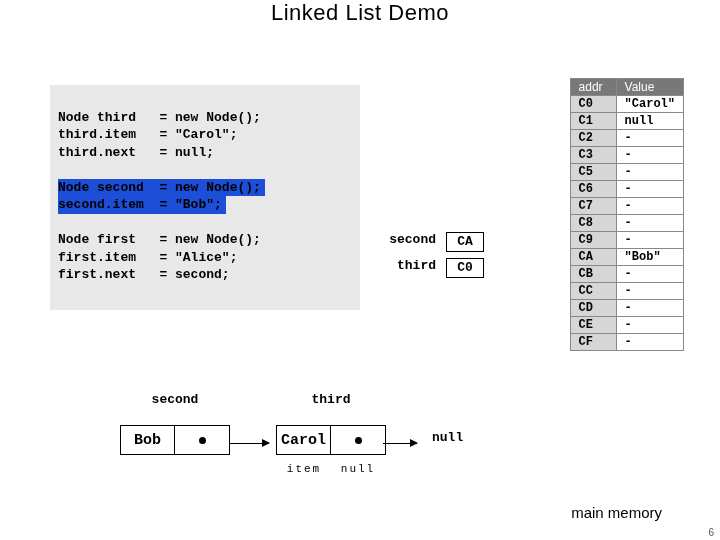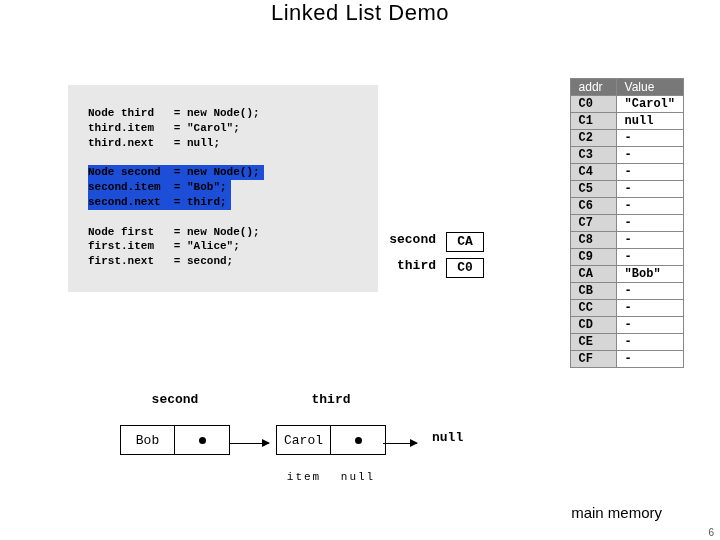"Node third = new Node();" .code-block { font-size: 11px -> 13px; margin-left: 18px -> none; padding: 6px 8px 8px 20px -> 6px 8px 8px 8px }
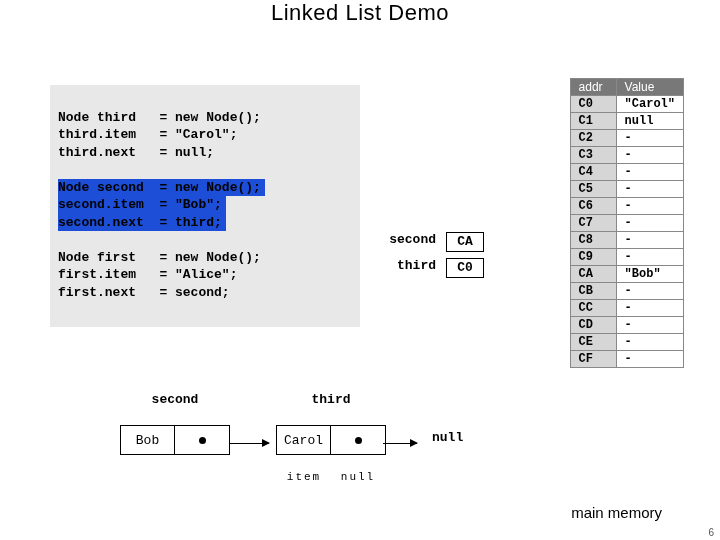"C4" tr { html: <tr> <td>C4</td> <td>-</td> </tr> -> none }
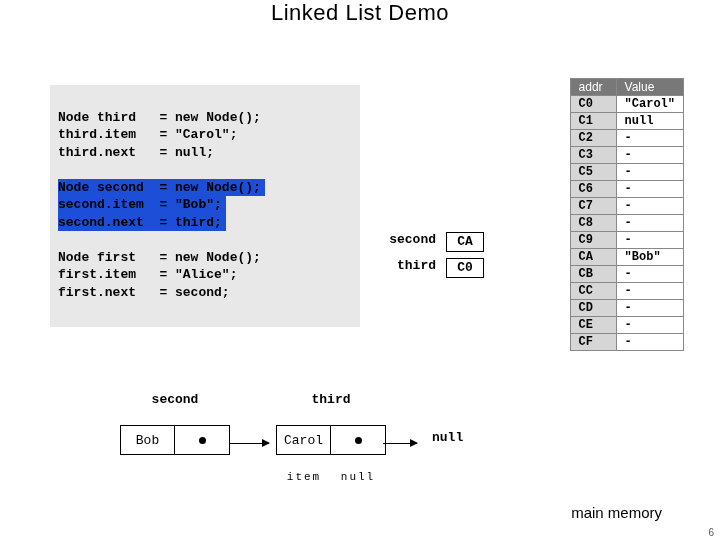"second.next = third;" span.code-line { html: <span><span>second.next = third;</span></span> -> none }
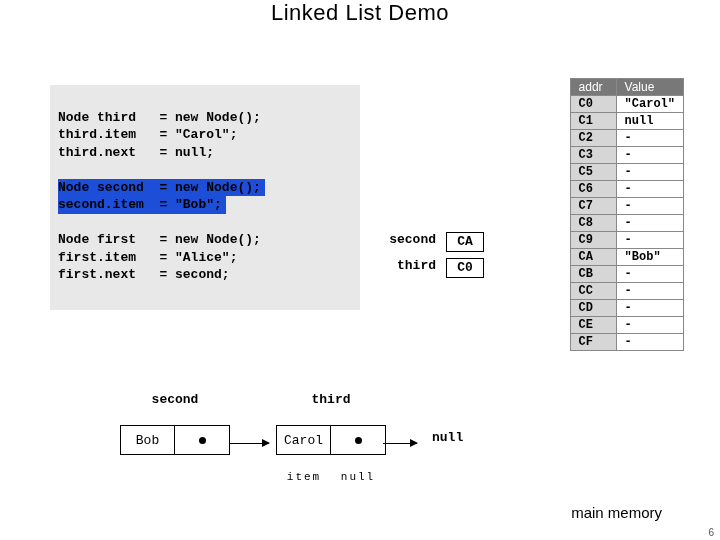"Bob" .cell { font-size: 13px -> 15px; font-weight: normal -> bold }
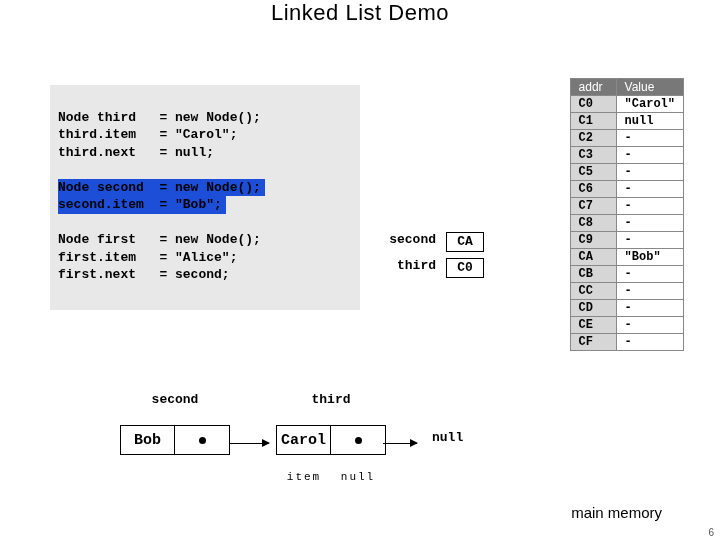"item" .sub-labels { margin-top: 16px -> 8px }
